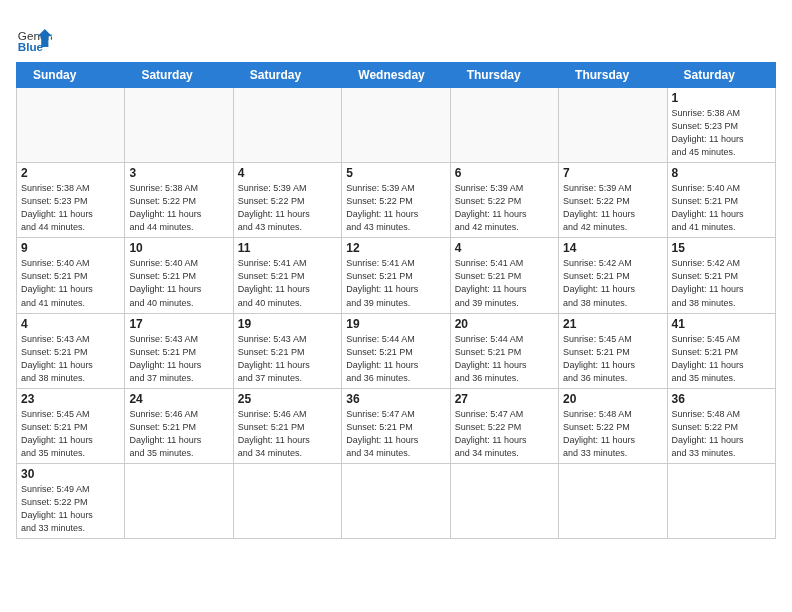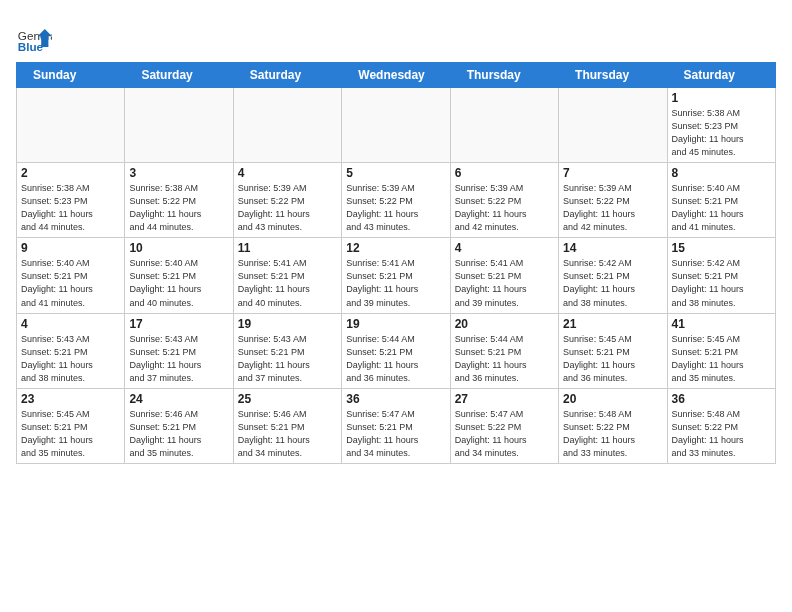"30" tr { html: none -> <tr> <td> <span>30</span> <div>Sunrise: 5:49 AM<br>Sunset: 5:22 PM<br>Daylight: 11 hours<br>and 33 minutes.</div> </td> <td></td> <td></td> <td></td> <td></td> <td></td> <td></td> </tr> }
